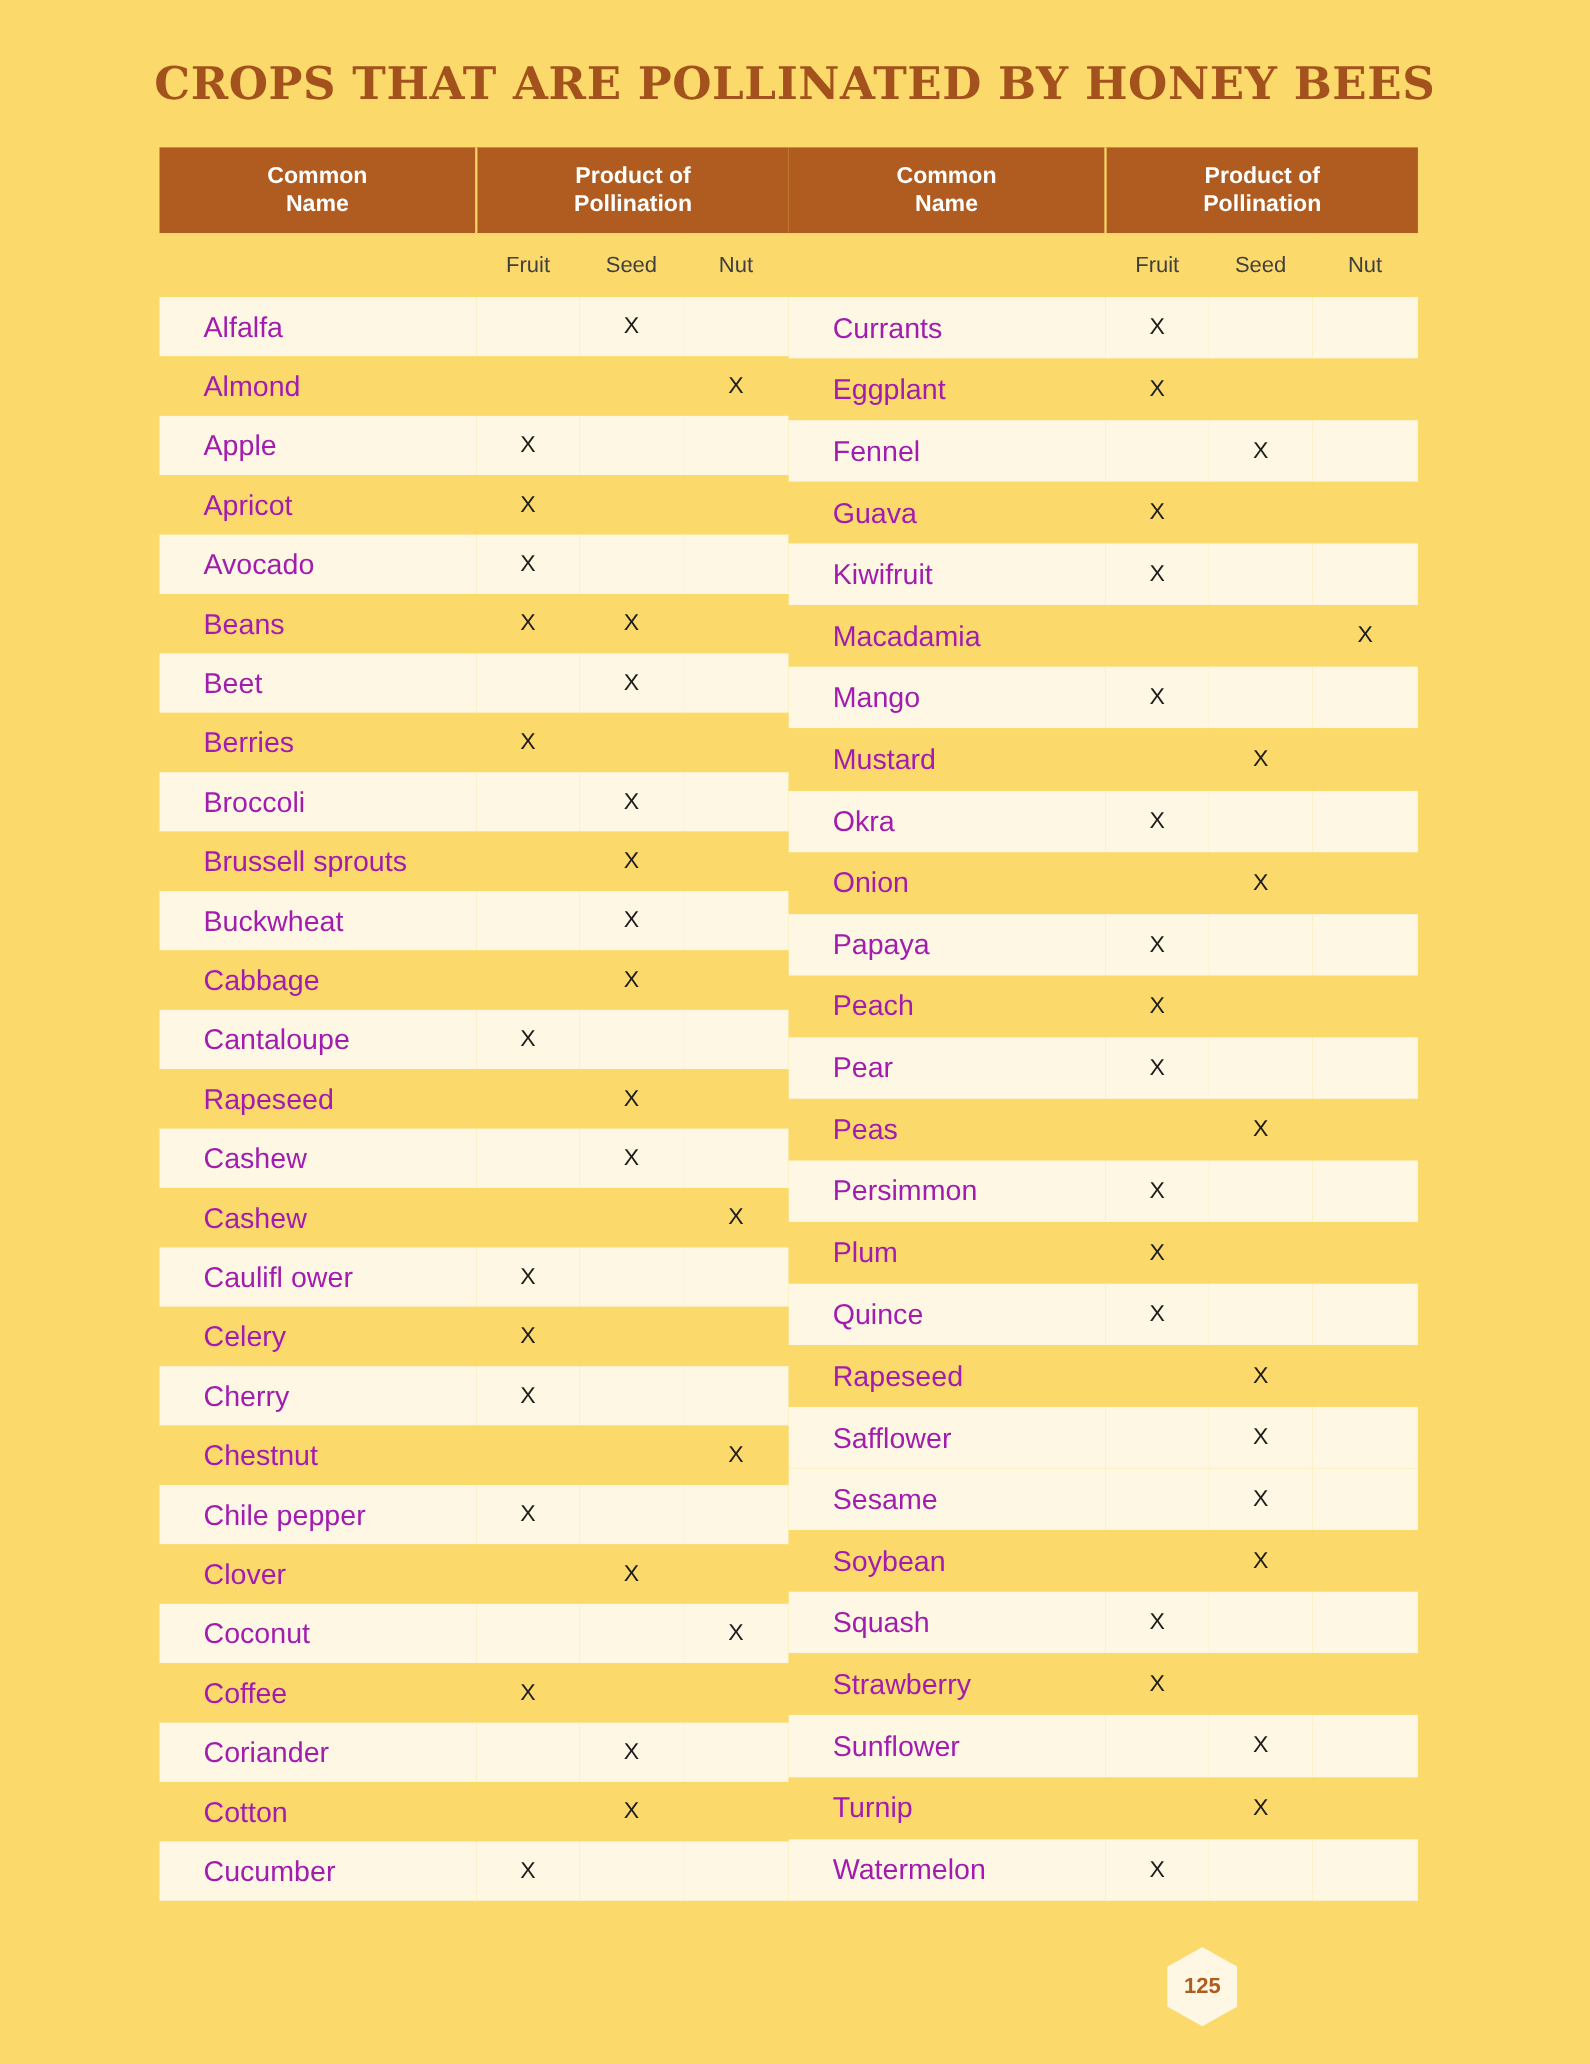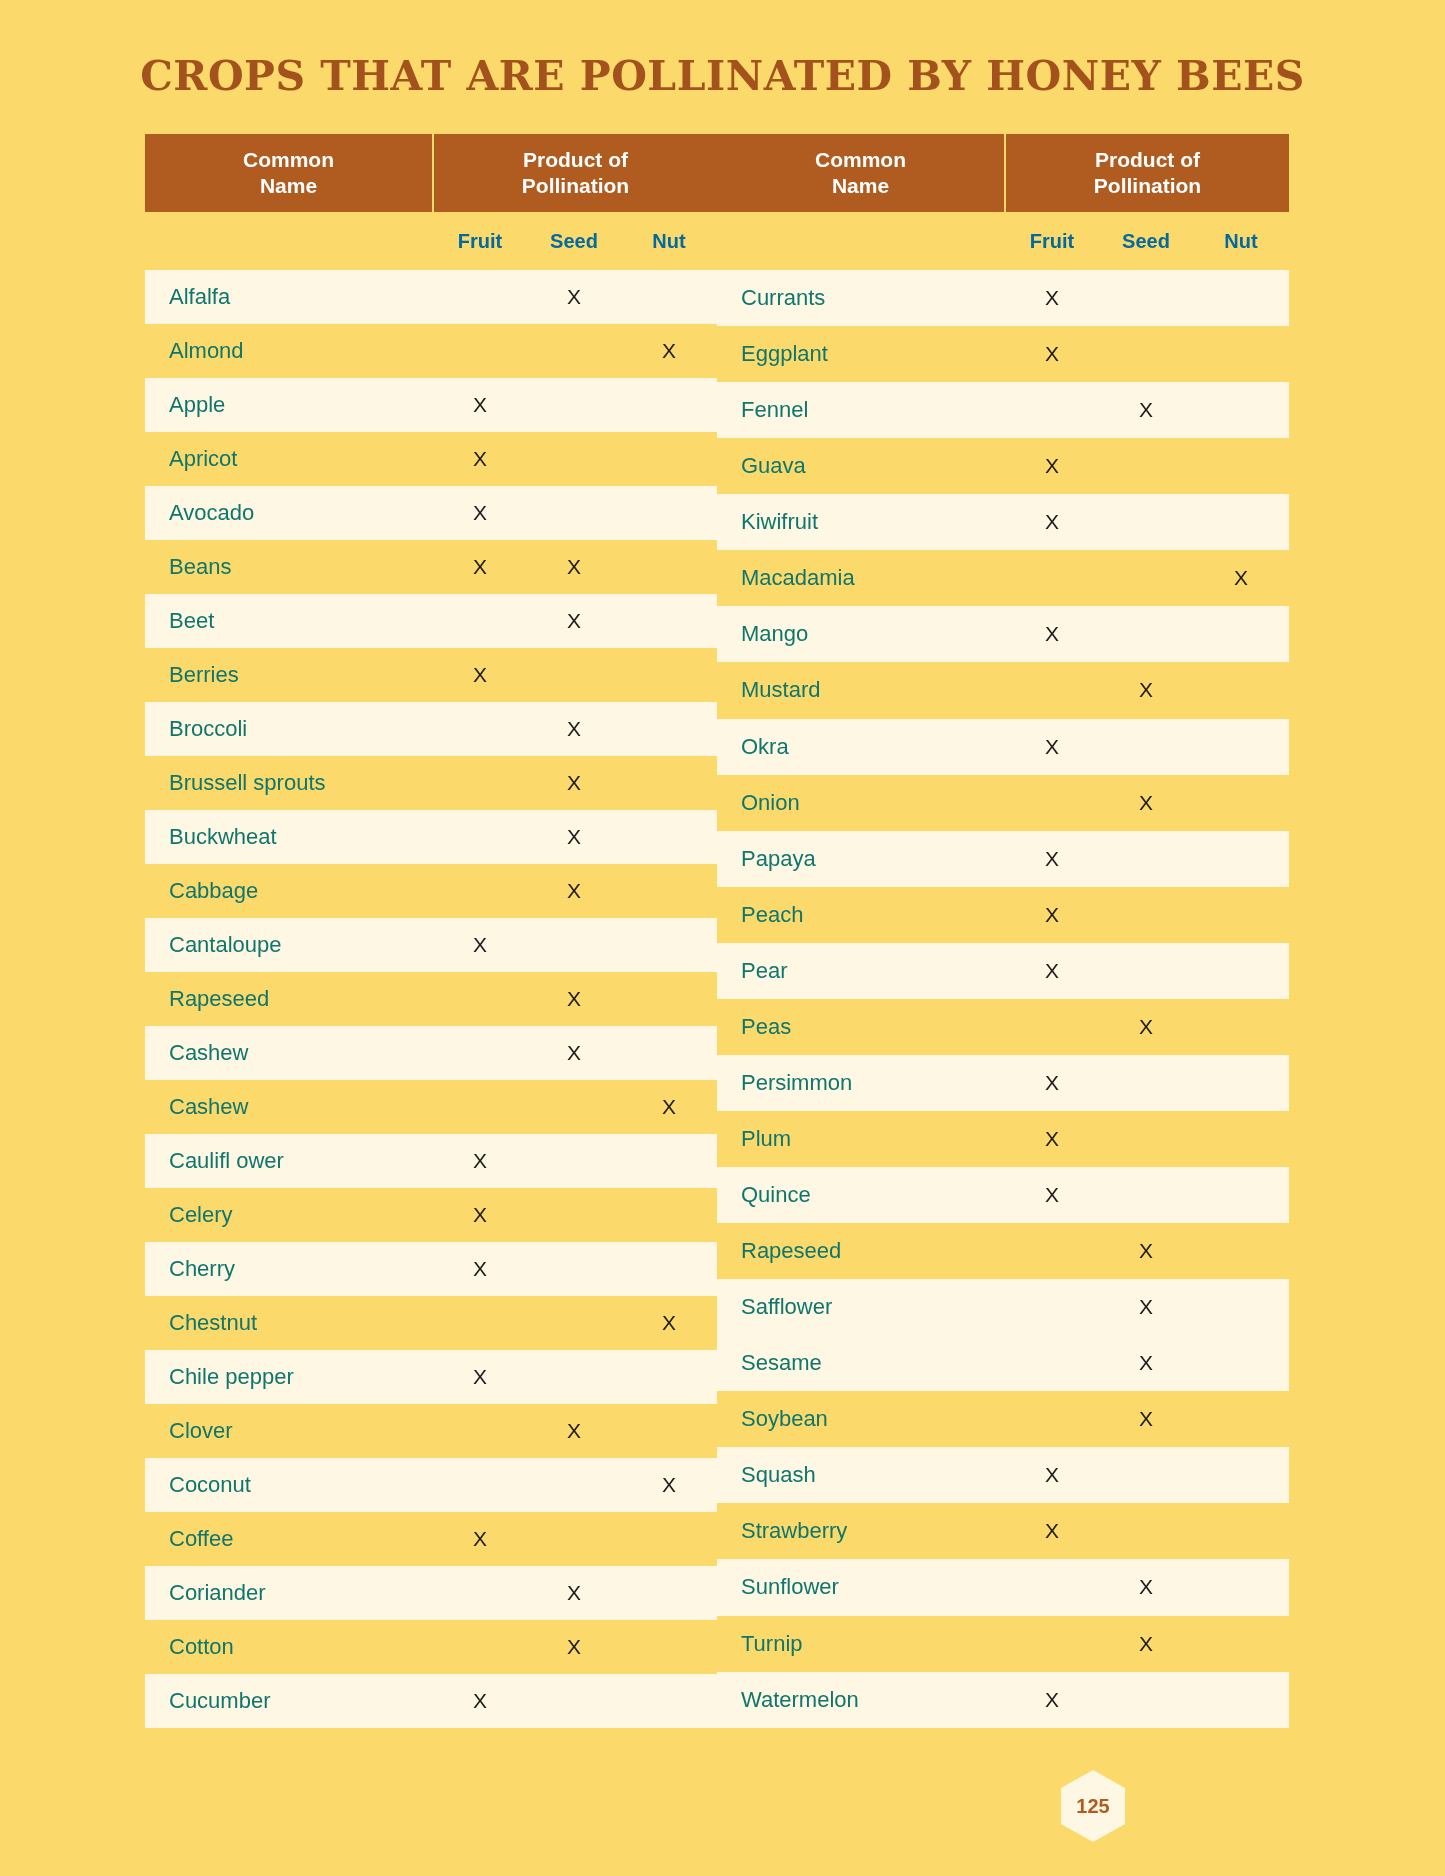"Fruit" .sub-cell { color: #0369a1 -> #404040; font-weight: 700 -> 400 }
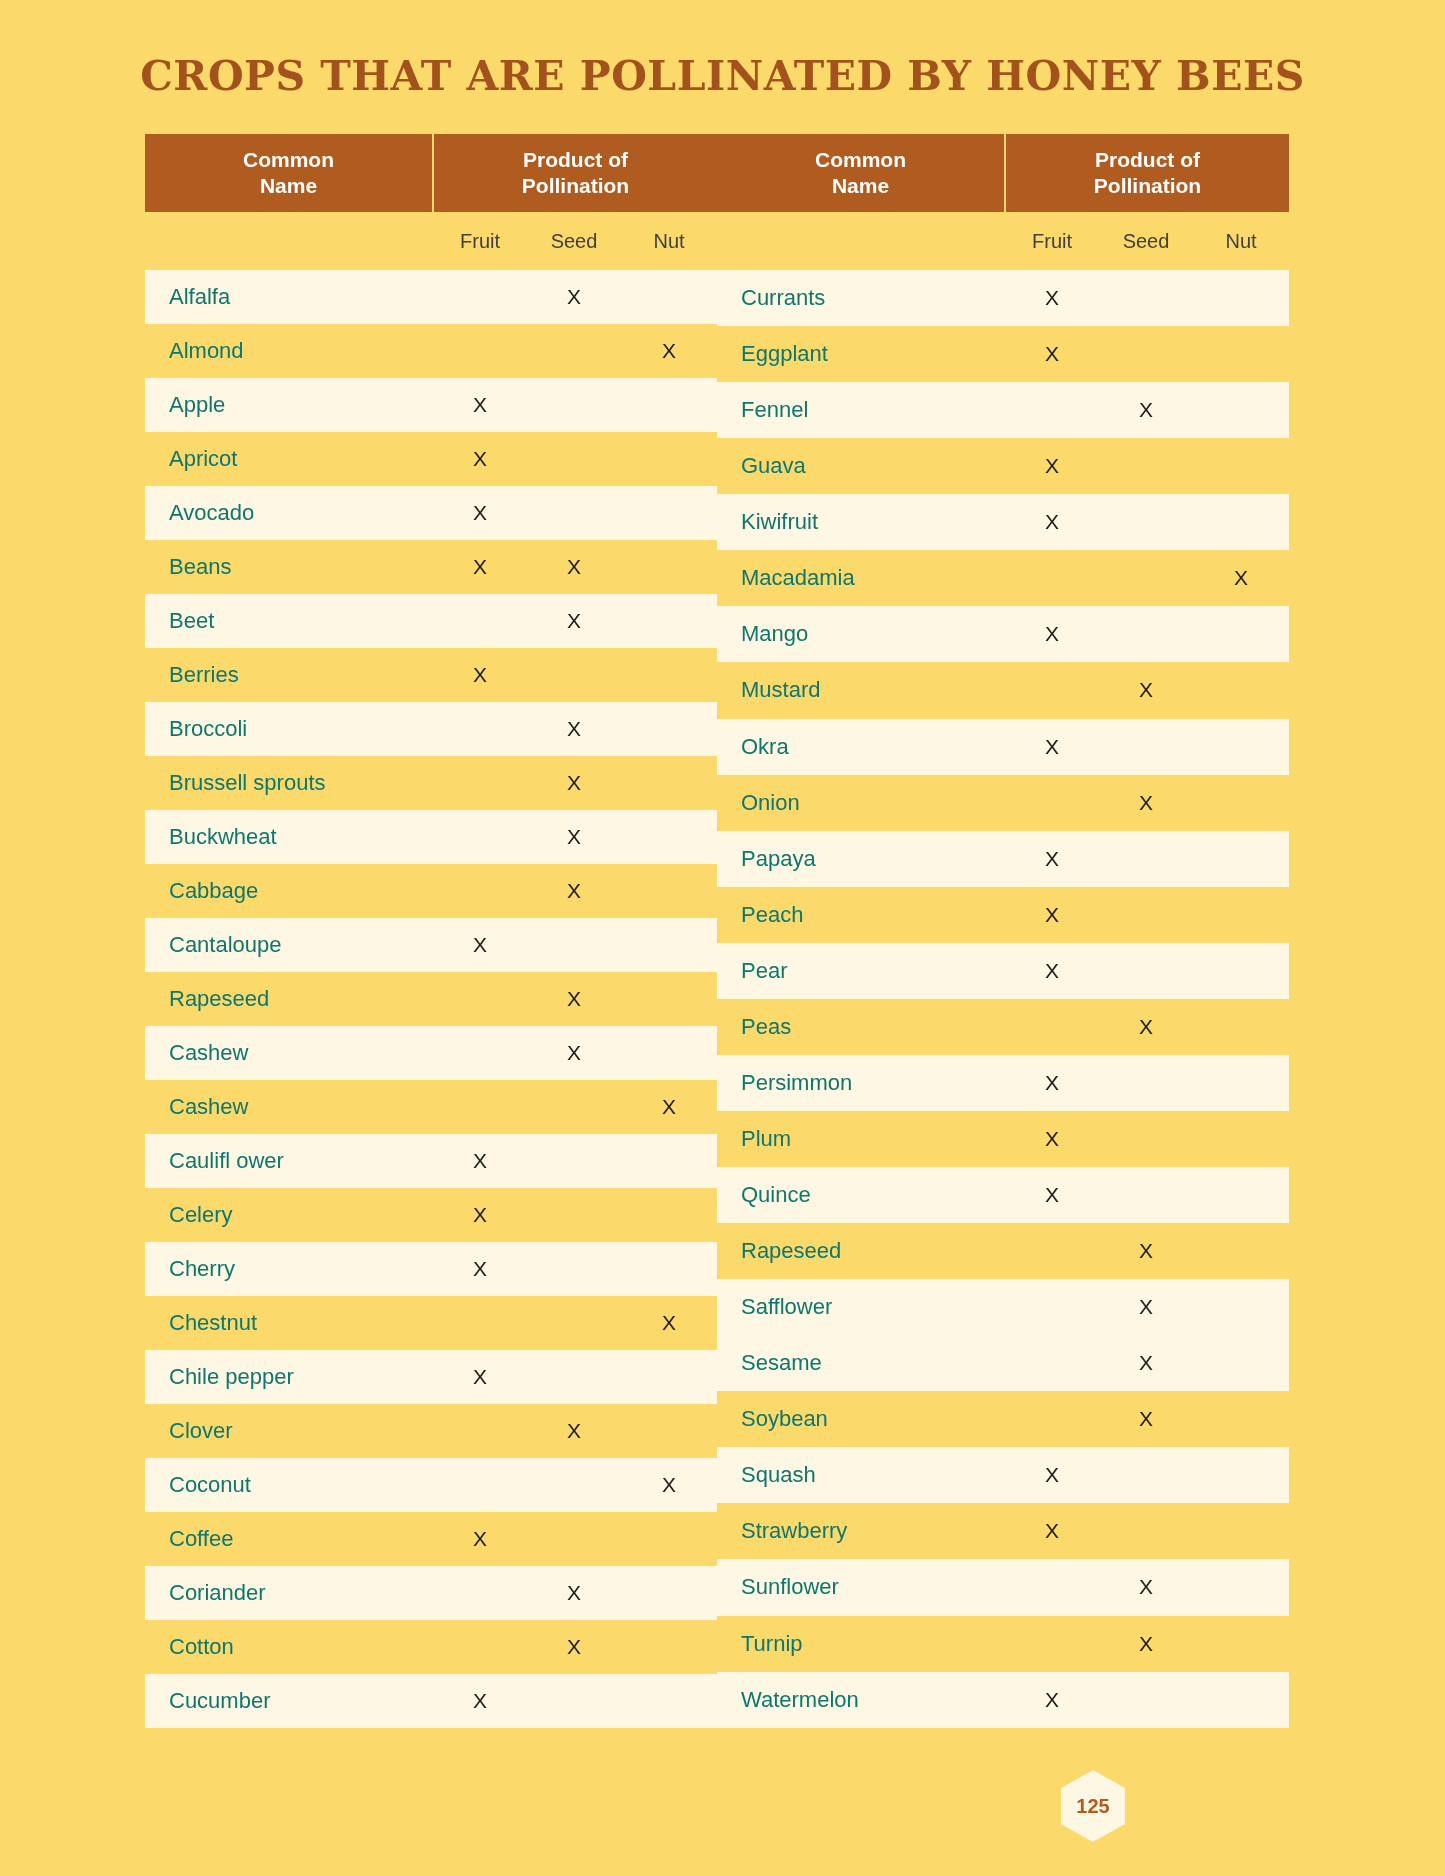"Alfalfa" td.name { color: #0f766e -> #a21caf; font-size: 22px -> 26px; padding-left: 24px -> 40px }
